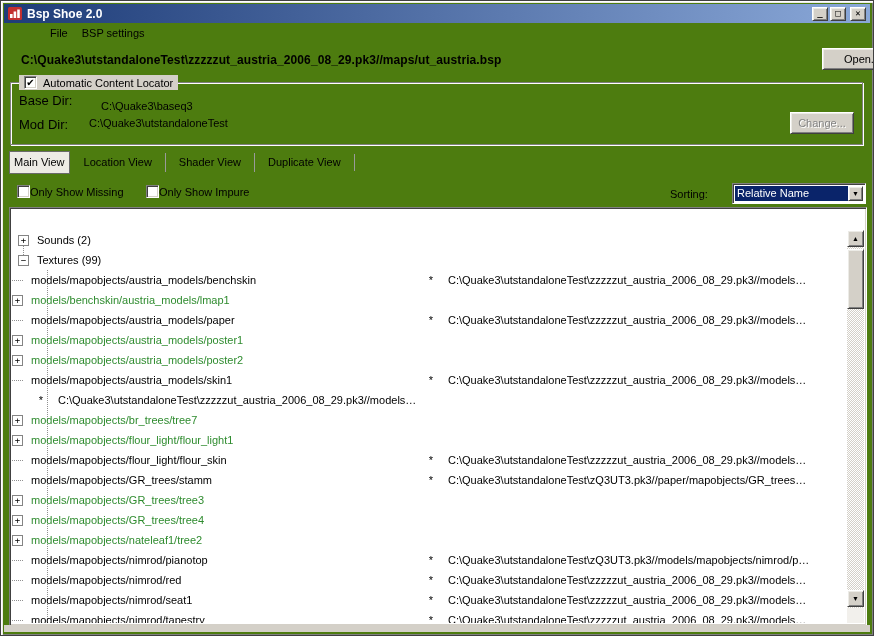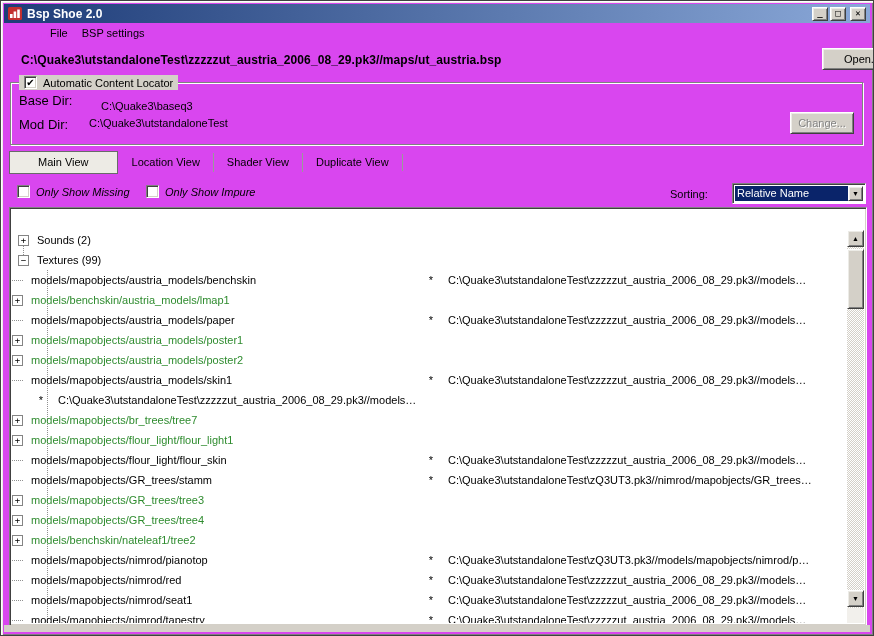"Bsp Shoe 2.0" .window { background: #d946ef -> #4d7c0f }
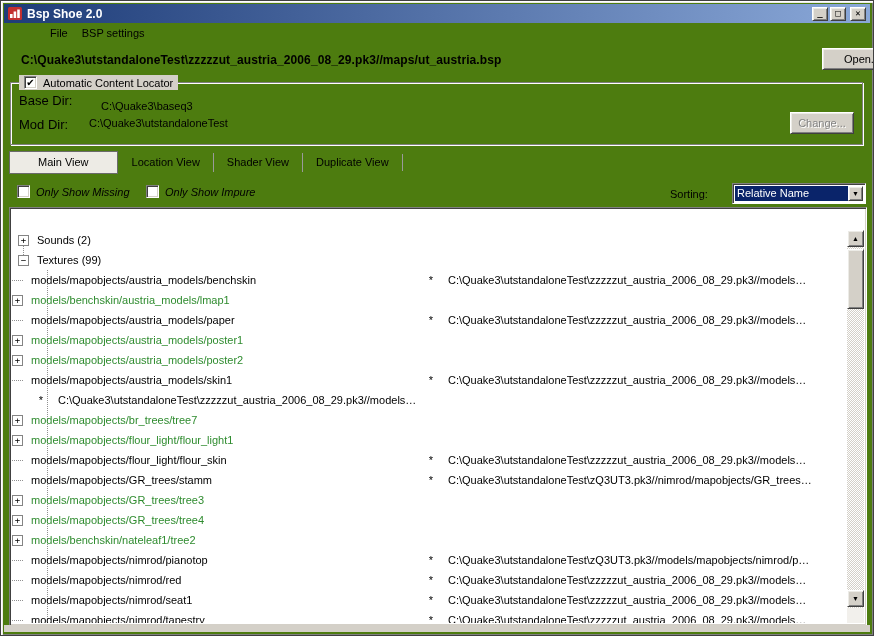"Main View" .tab.active { padding: 4px 28px 5px -> 4px 4px 5px }
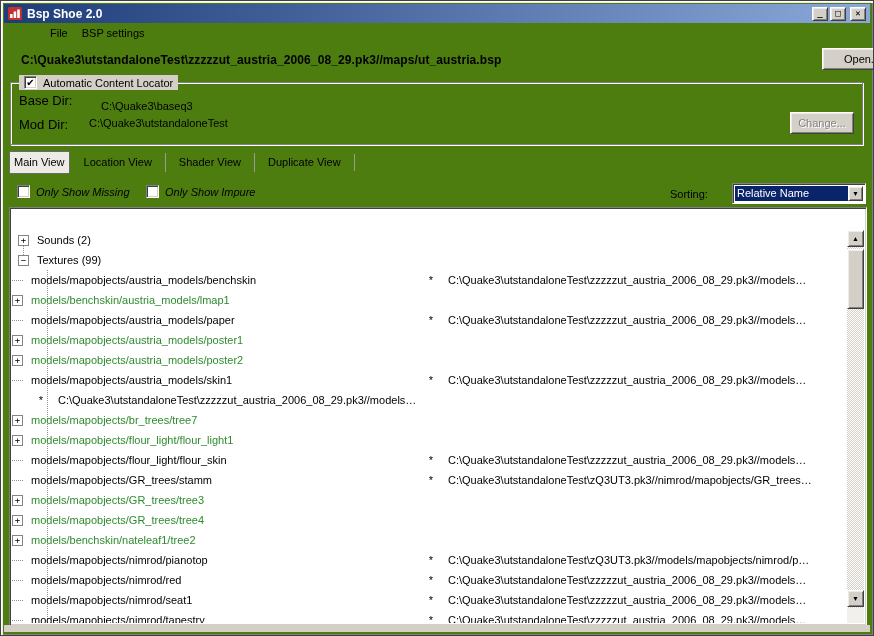"Only Show Missing" .filter-cb { font-style: italic -> none; gap: 6px -> none }
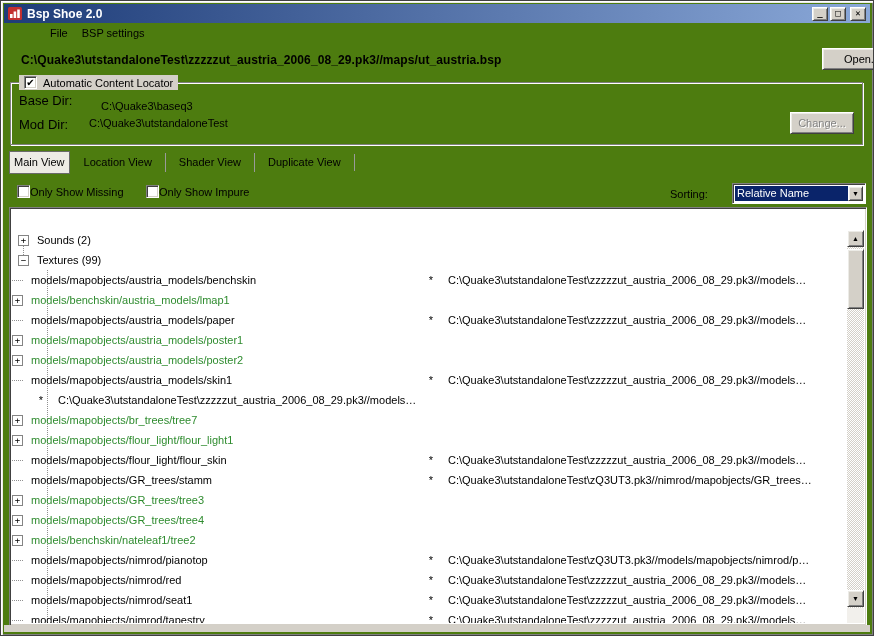"C:\Quake3\utstandaloneTest\zQ3UT3.pk3//n" div.cell-loc { text: zQ3UT3.pk3//nimrod/mapobjects/GR -> zQ3UT3.pk3//paper/mapobjects/GR }
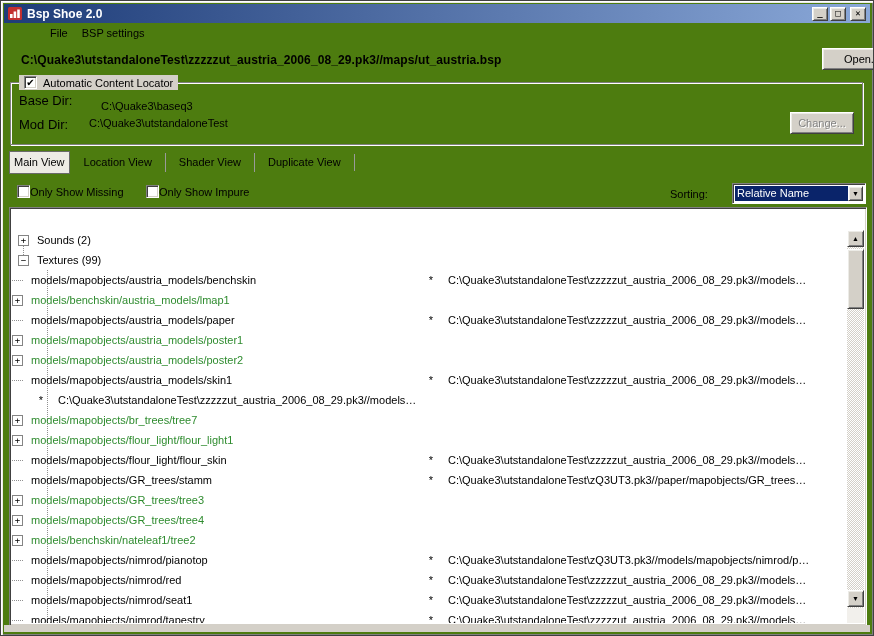"models/benchskin/nateleaf1/tree2" span.tree-label { text: models/benchskin/nateleaf1/tree2 -> models/mapobjects/nateleaf1/tree2 }
